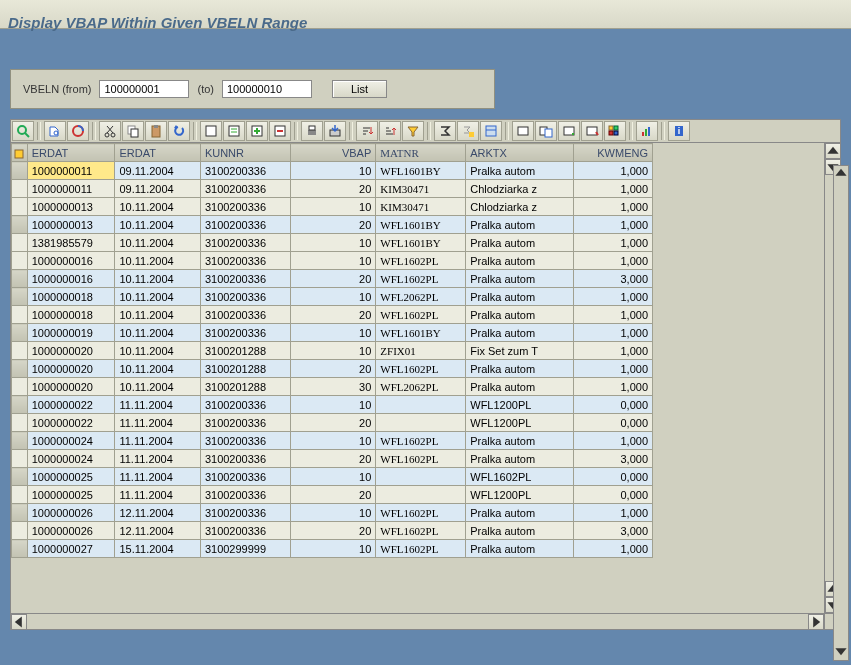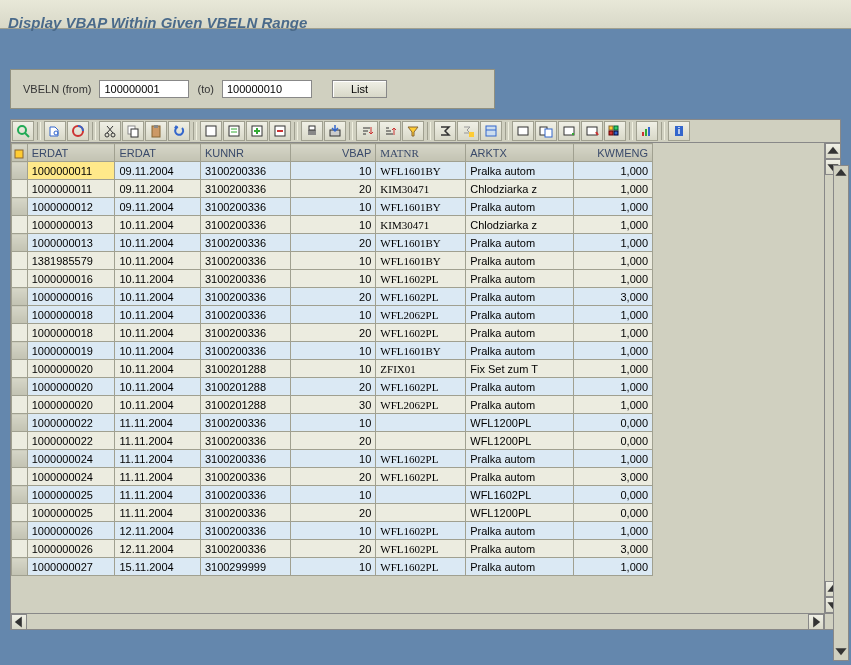"1000000012" tr { html: <tr> <td></td> <td>1000000012</td> <td>09.11.2004</td> <td>3100200336</td> <td>10</td> <td>WFL1601BY</td> <td>Pralka autom</td> <td>1,000</td> </tr> -> none }
